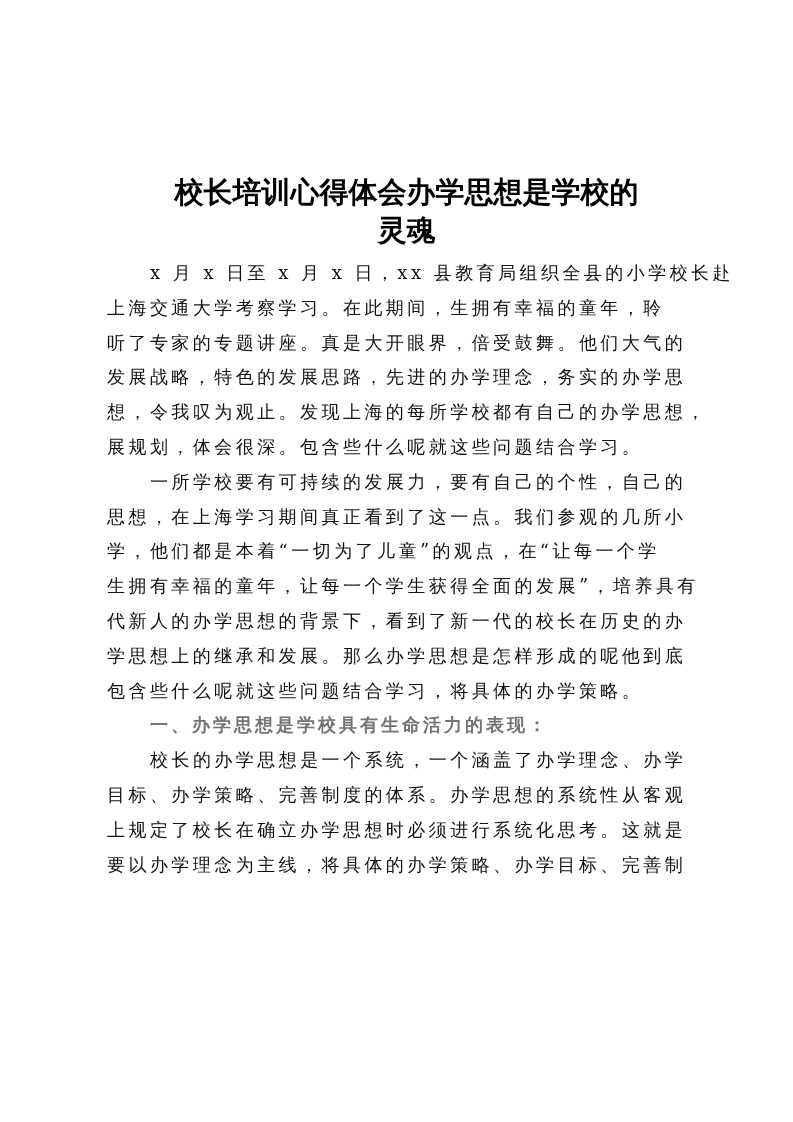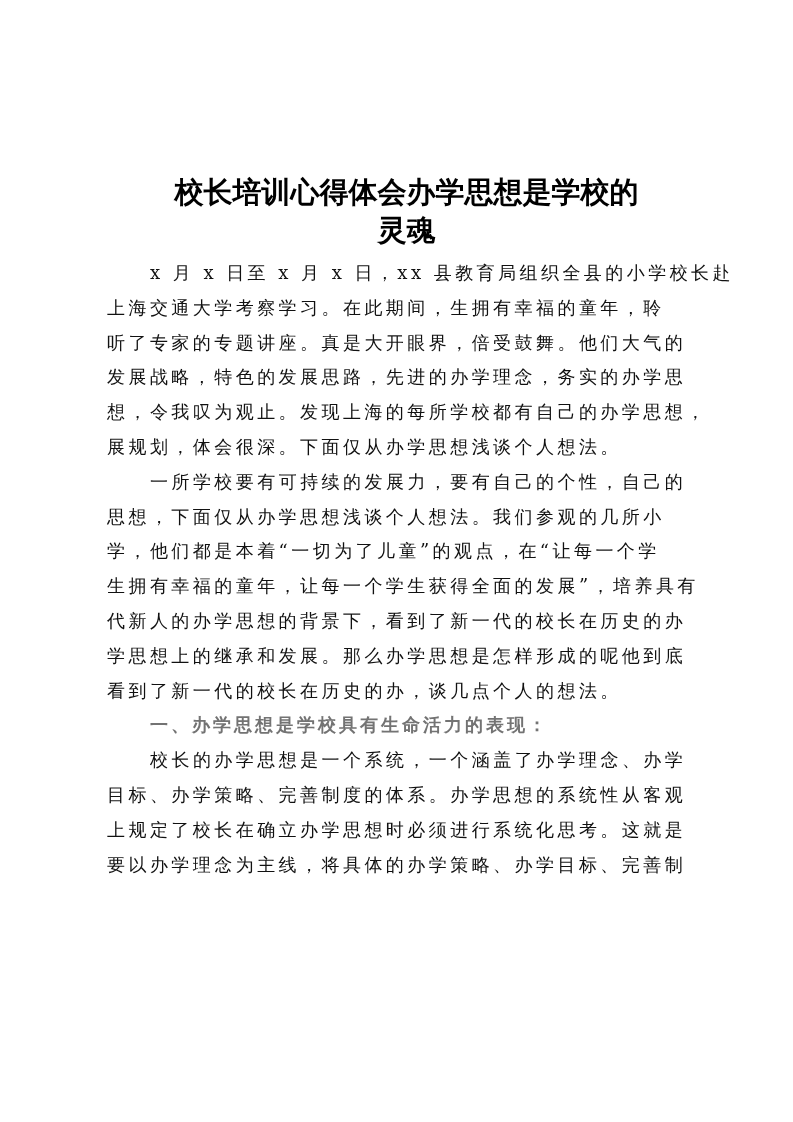"展规划，体会很深。下面仅从办学思想浅谈个人想法。" span.line { text: 下面仅从办学思想浅谈个人想法 -> 包含些什么呢就这些问题结合学习 }
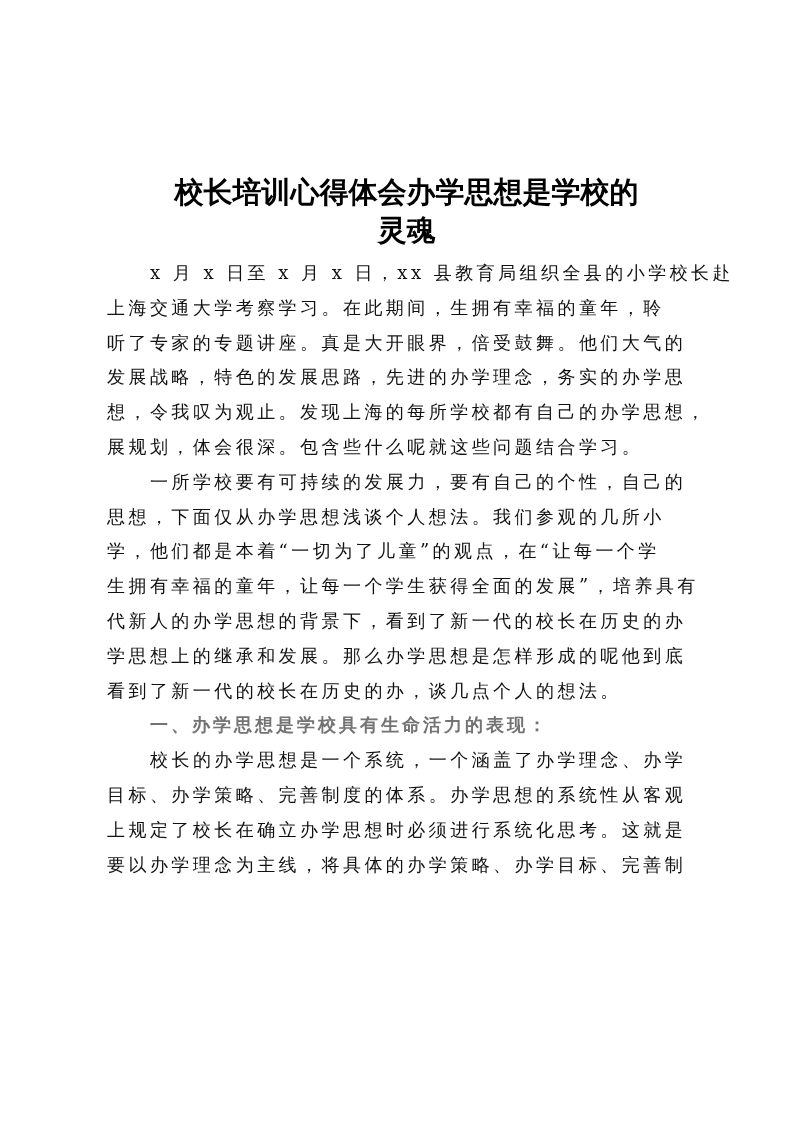"思想，下面仅从办学思想浅谈个人想法。我们参观的几所小" span.line { text: 下面仅从办学思想浅谈个人想法 -> 在上海学习期间真正看到了这一点 }
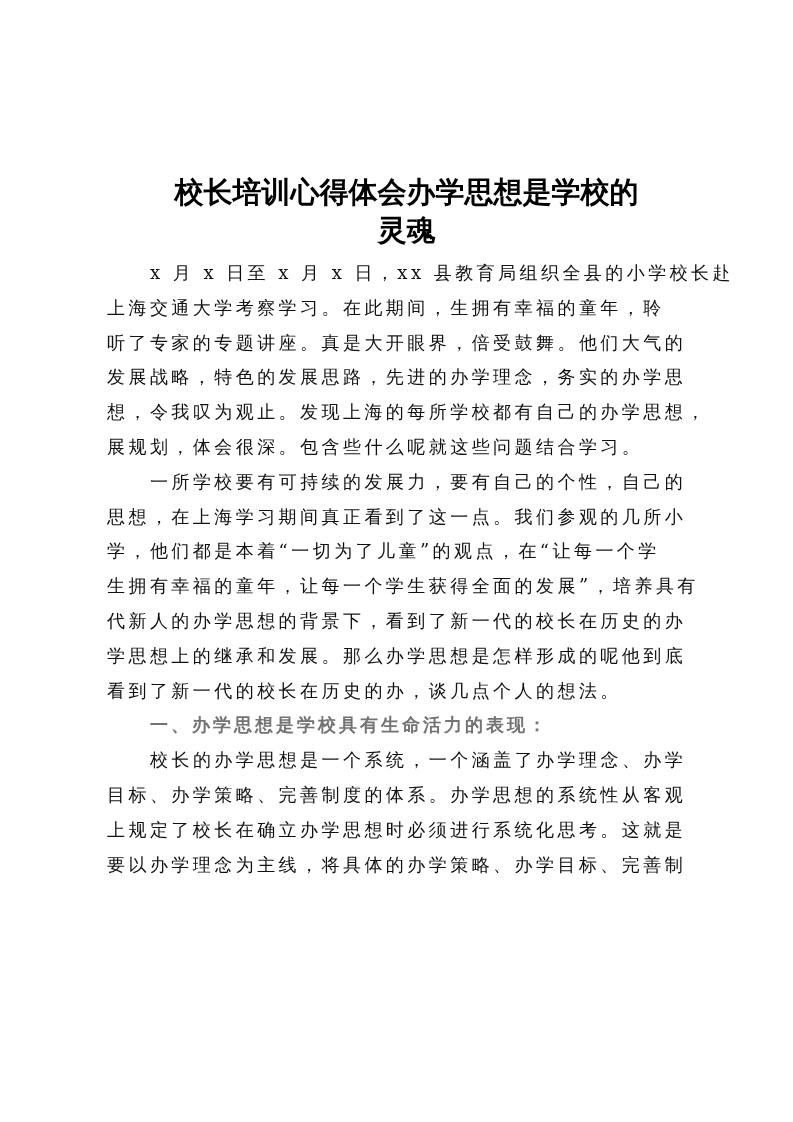"看到了新一代的校长在历史的办，谈几点个人的想法。" span.line { text: 看到了新一代的校长在历史的办，谈几点个人的想法 -> 包含些什么呢就这些问题结合学习，将具体的办学策略 }
